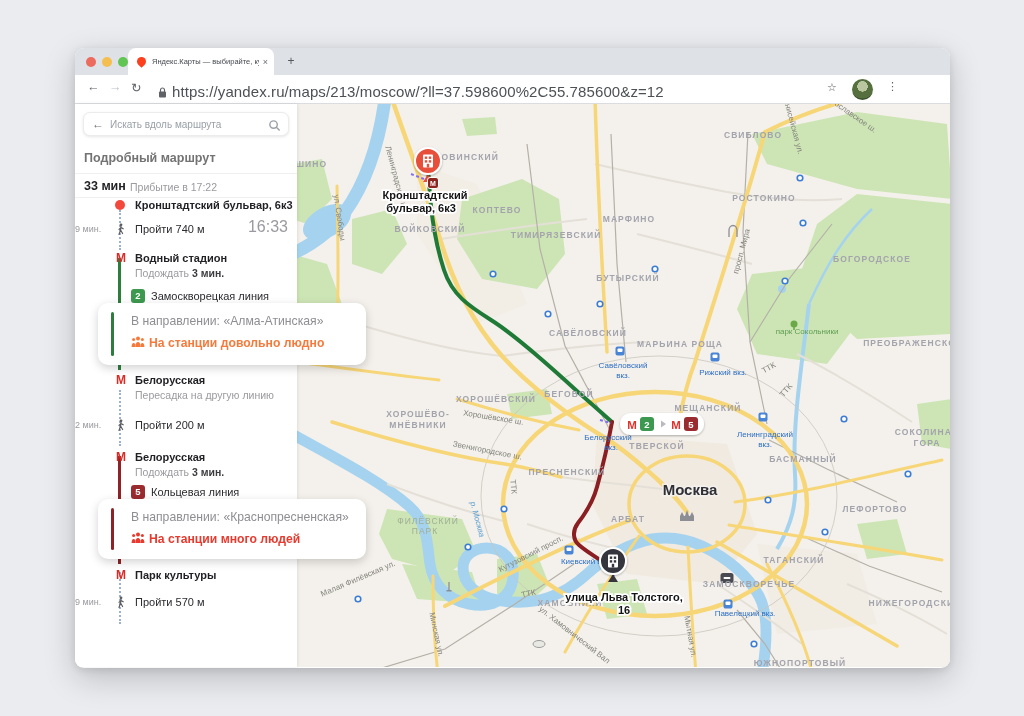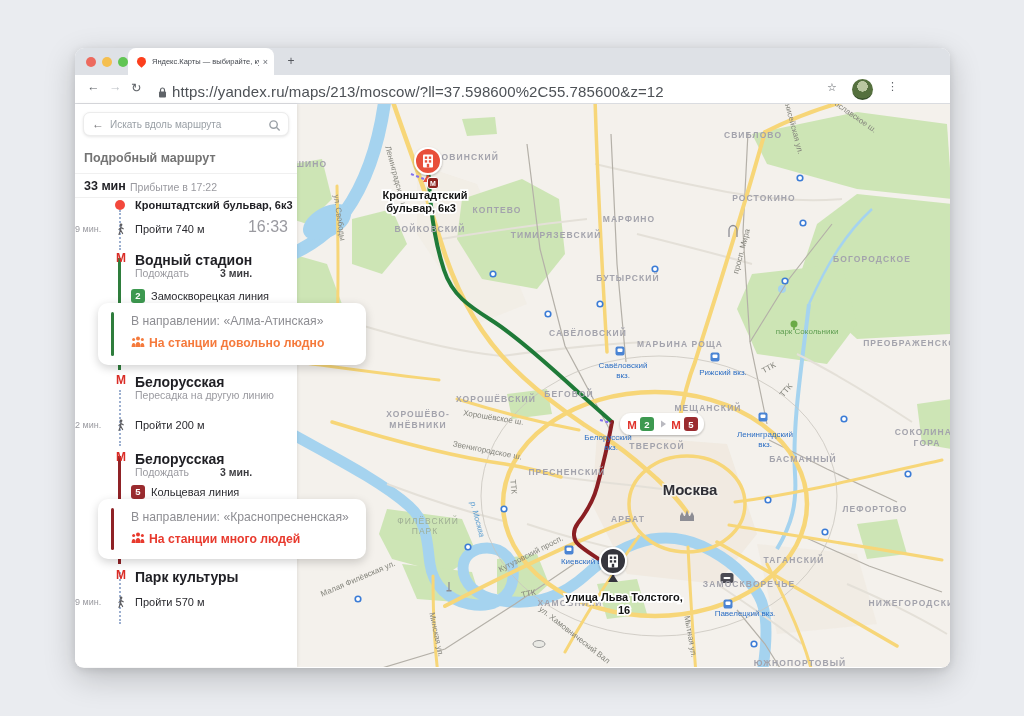"Водный стадион" .lbl { font-size: 14px -> 11px }
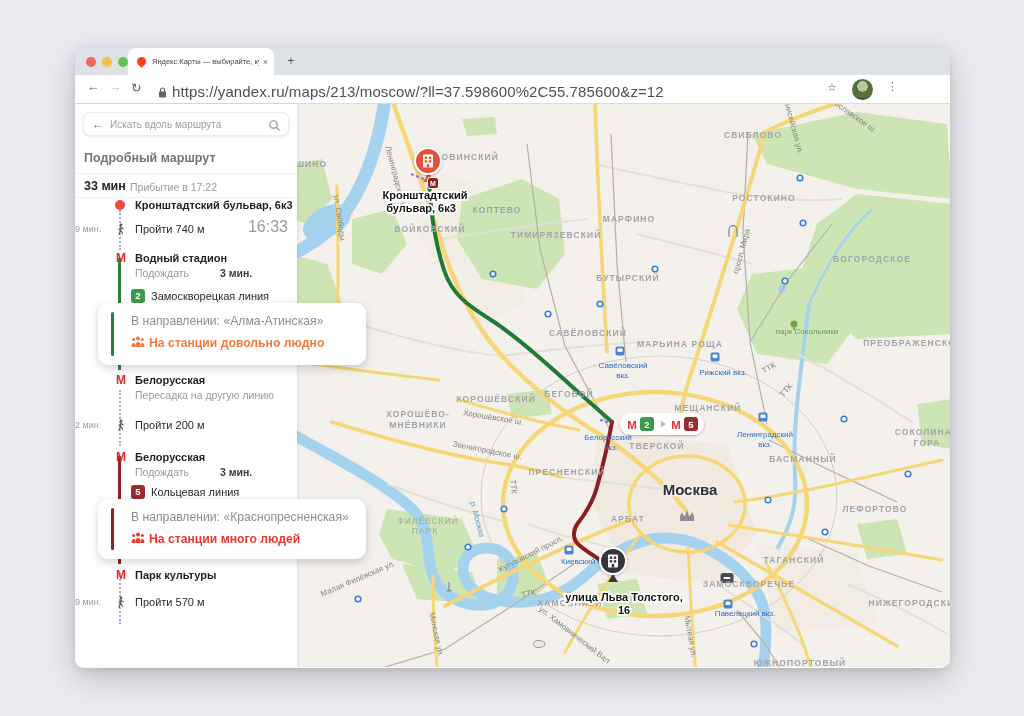"3 мин." .note b { margin-left: 28px -> none }
